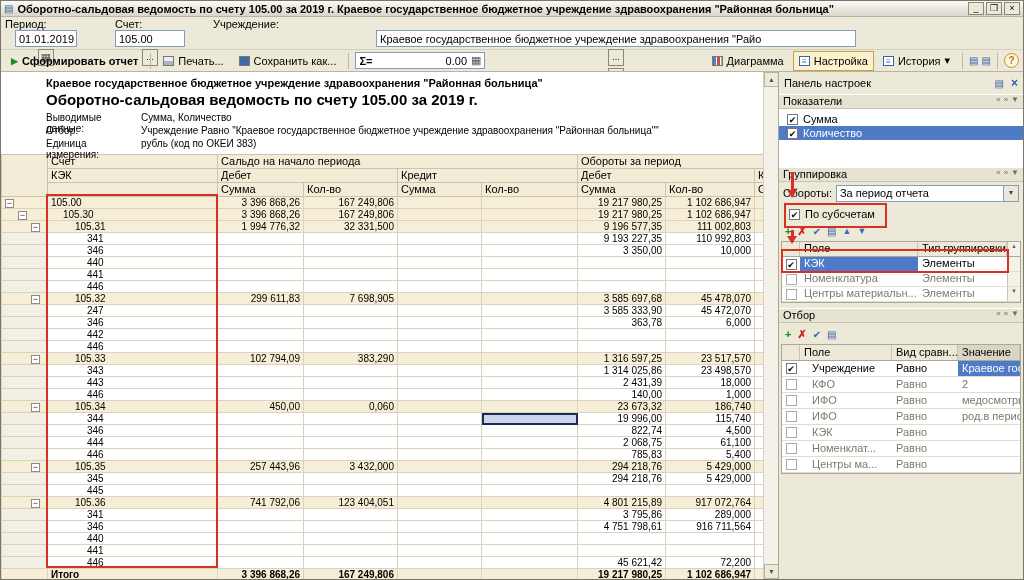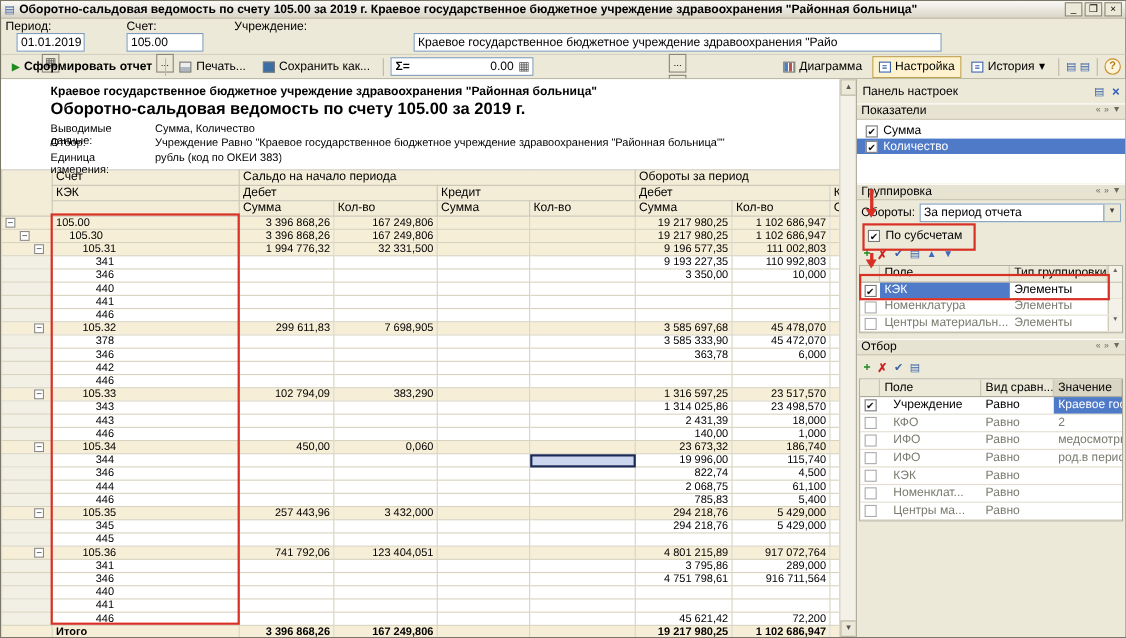"378" td.acct { text: 378 -> 247 }
